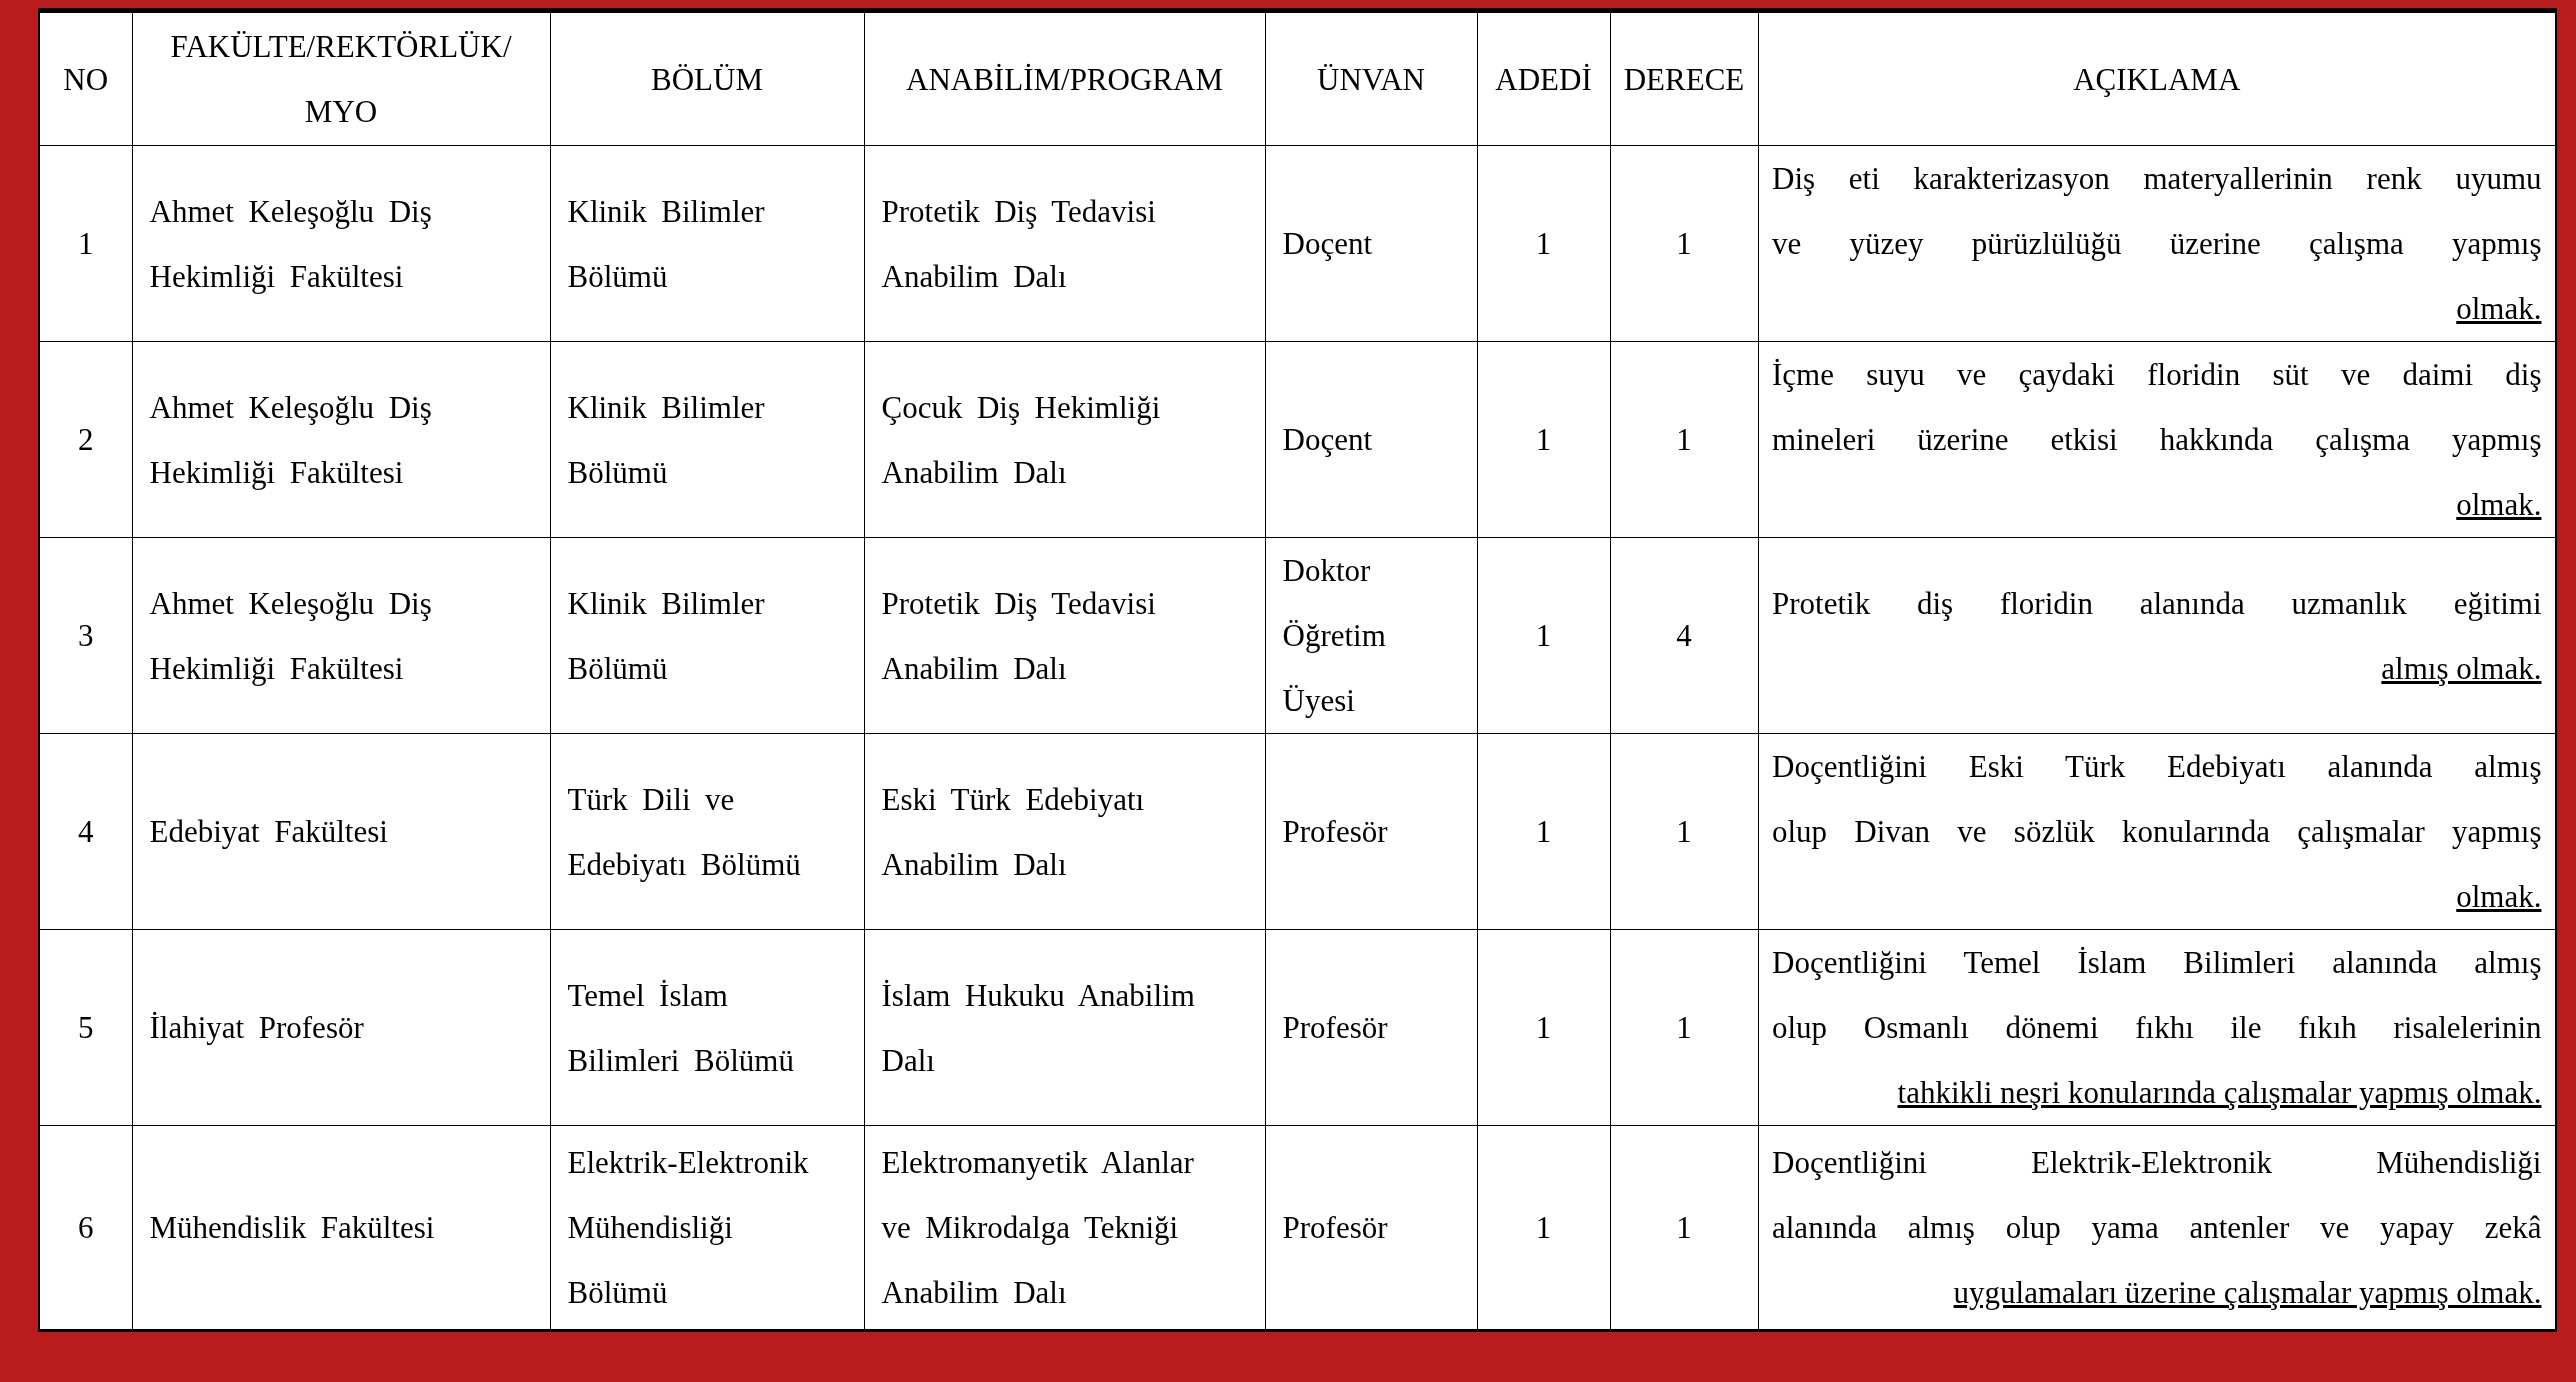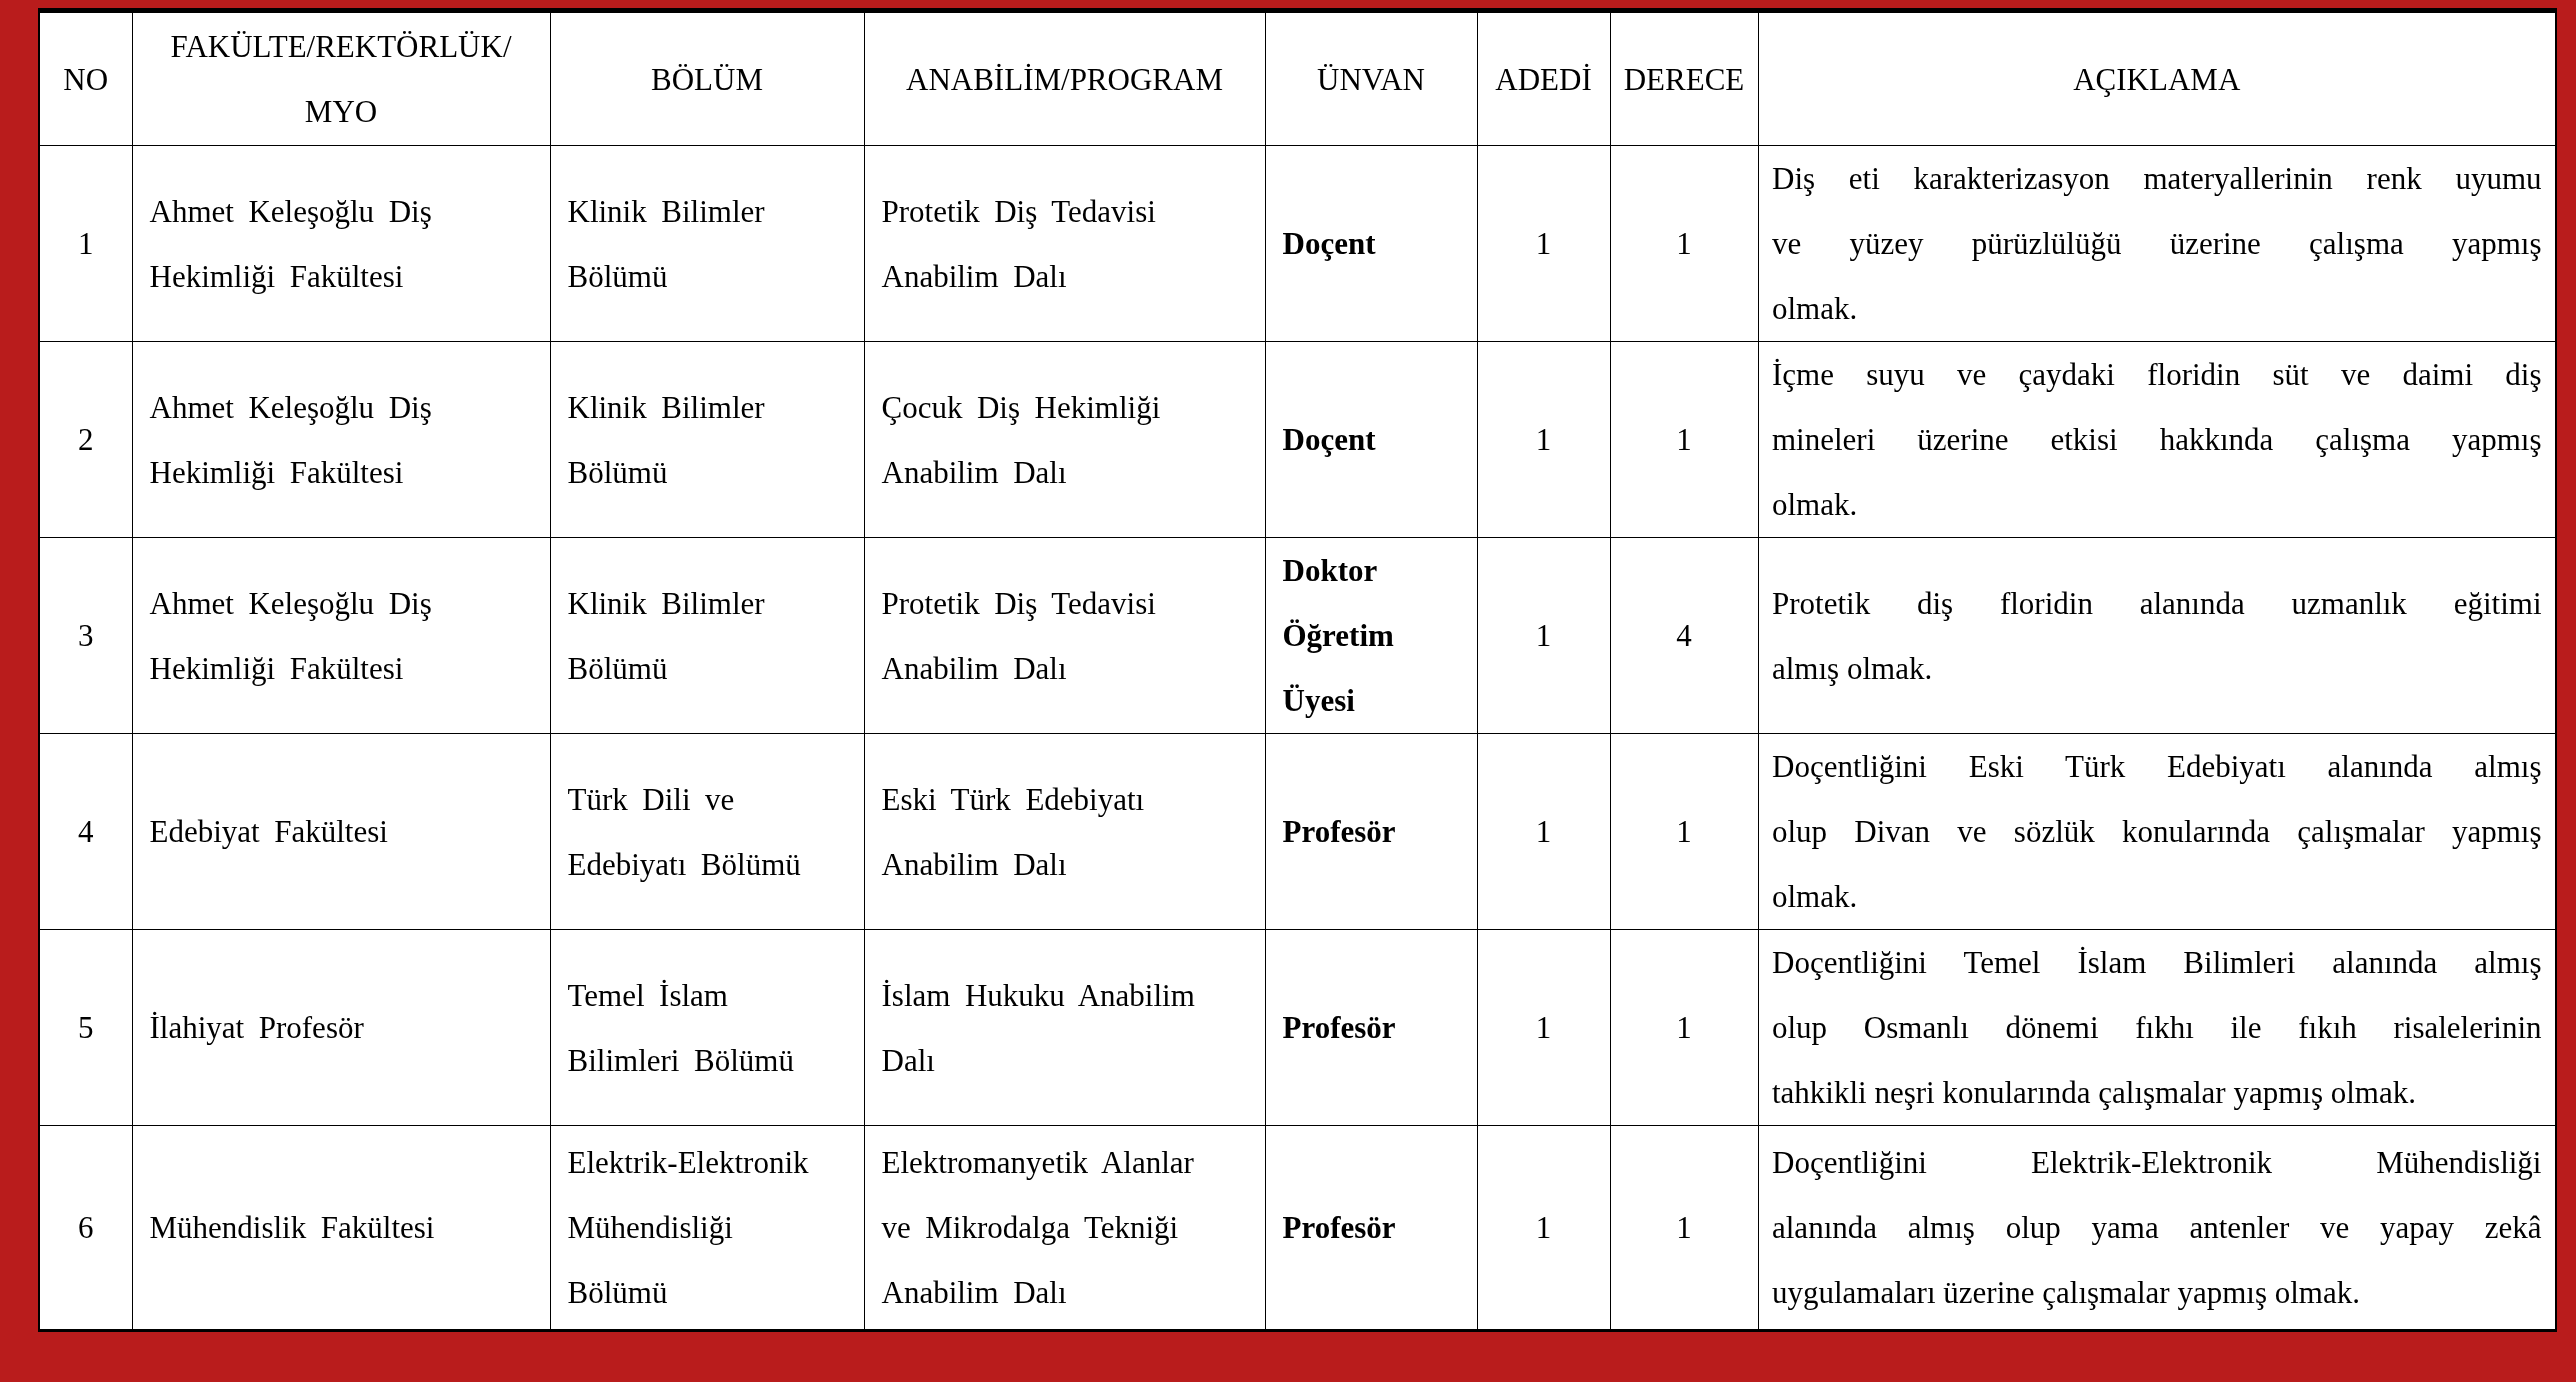"Doçent" td.unvan { font-weight: bold -> none }
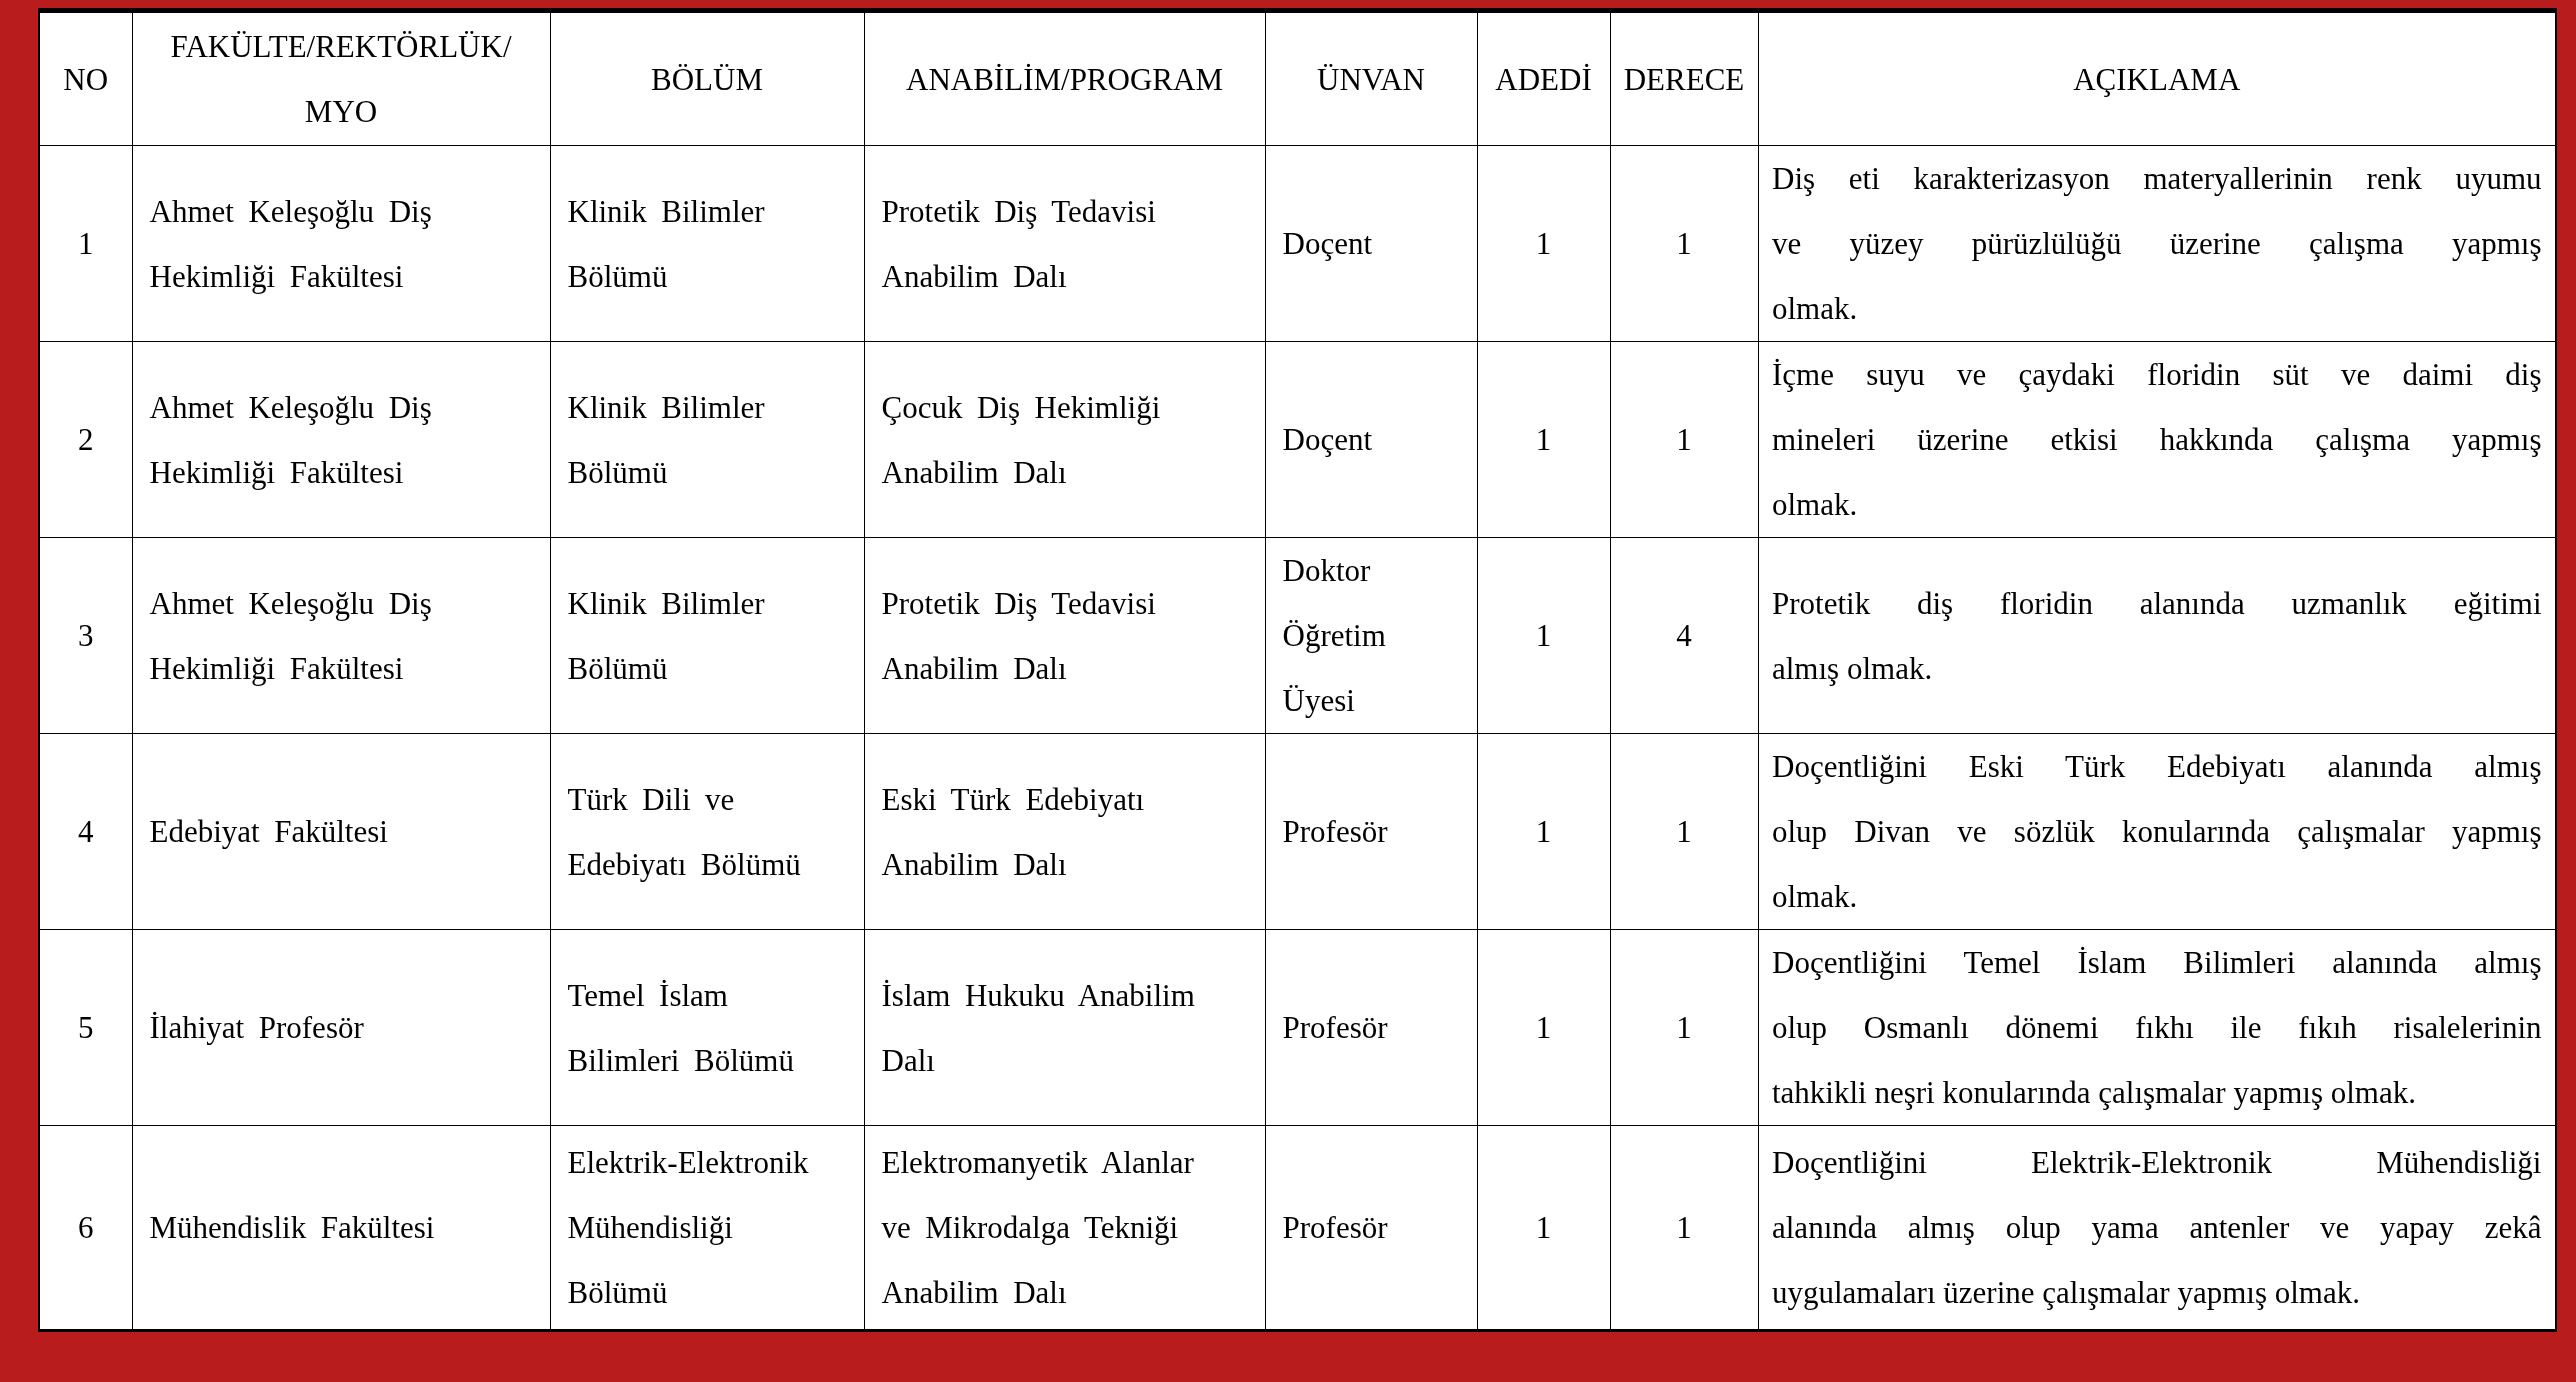"olmak." td.desc .lline { text-align: left -> right; text-decoration: none -> underline }
